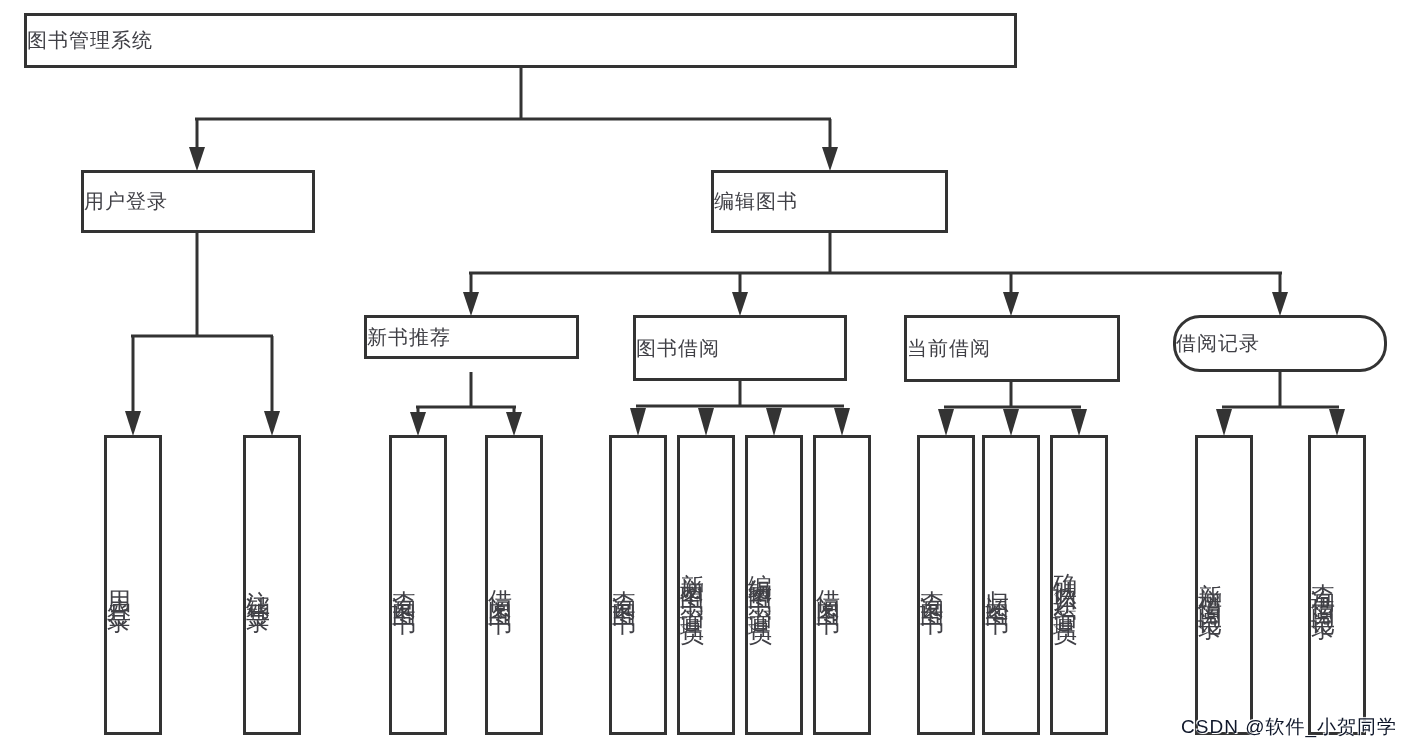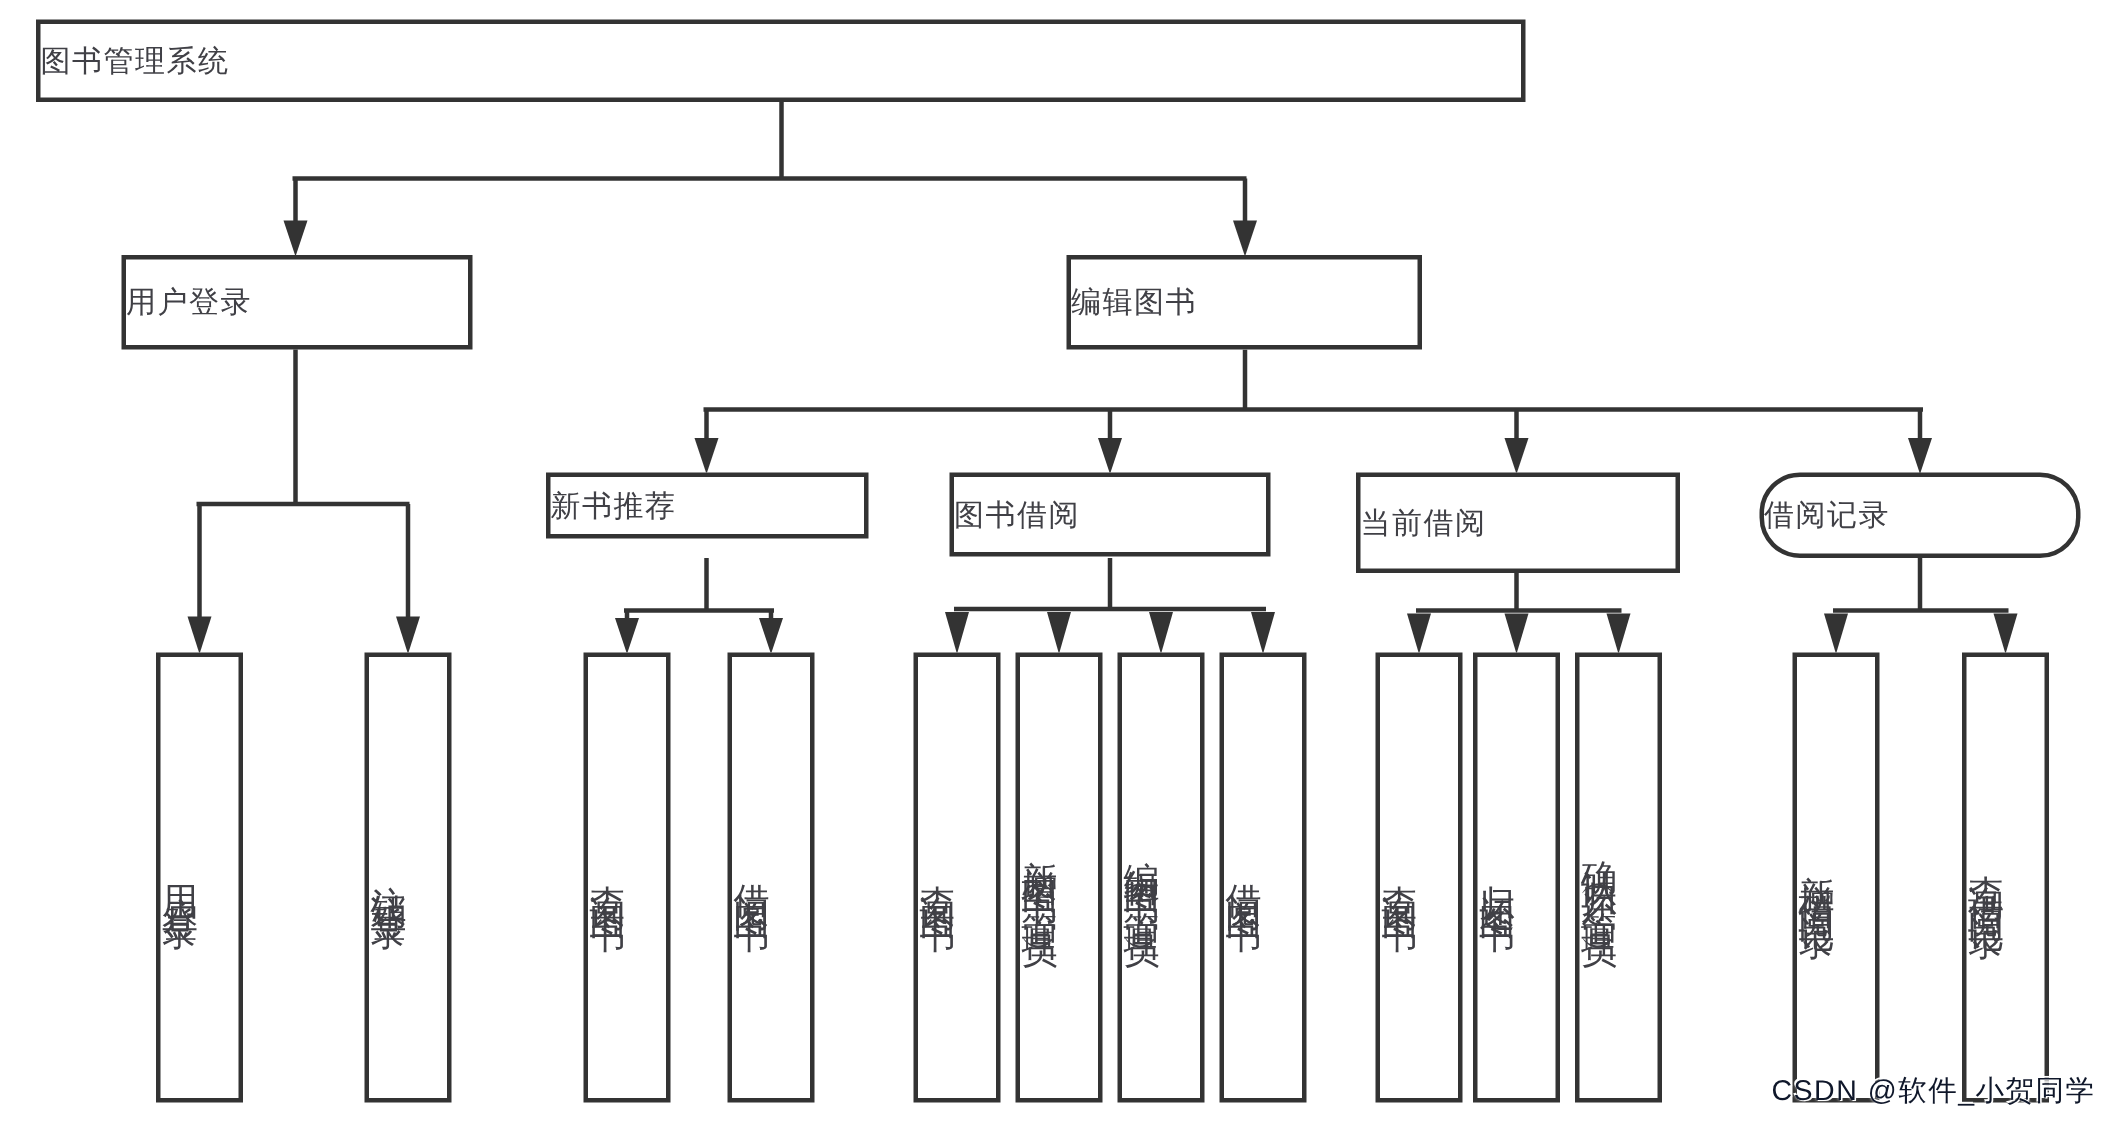"图书借阅" div.node { height: 56px -> 66px }
